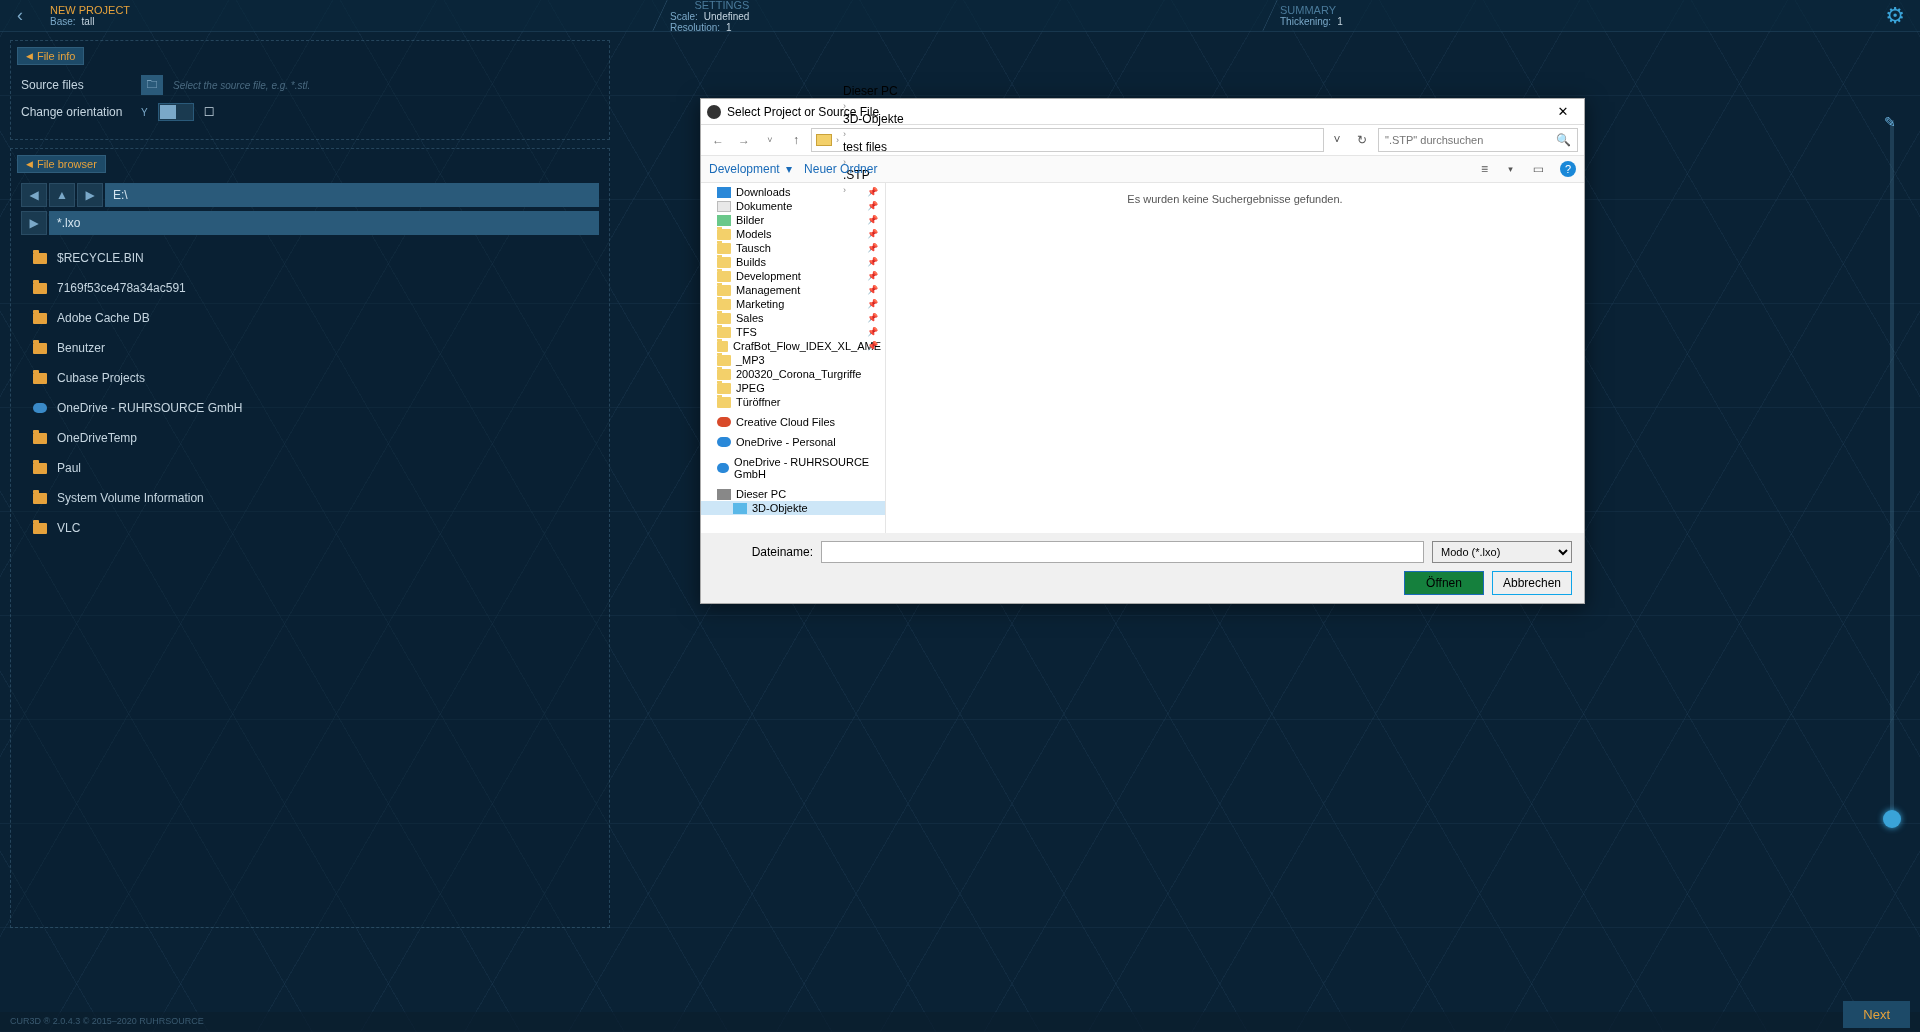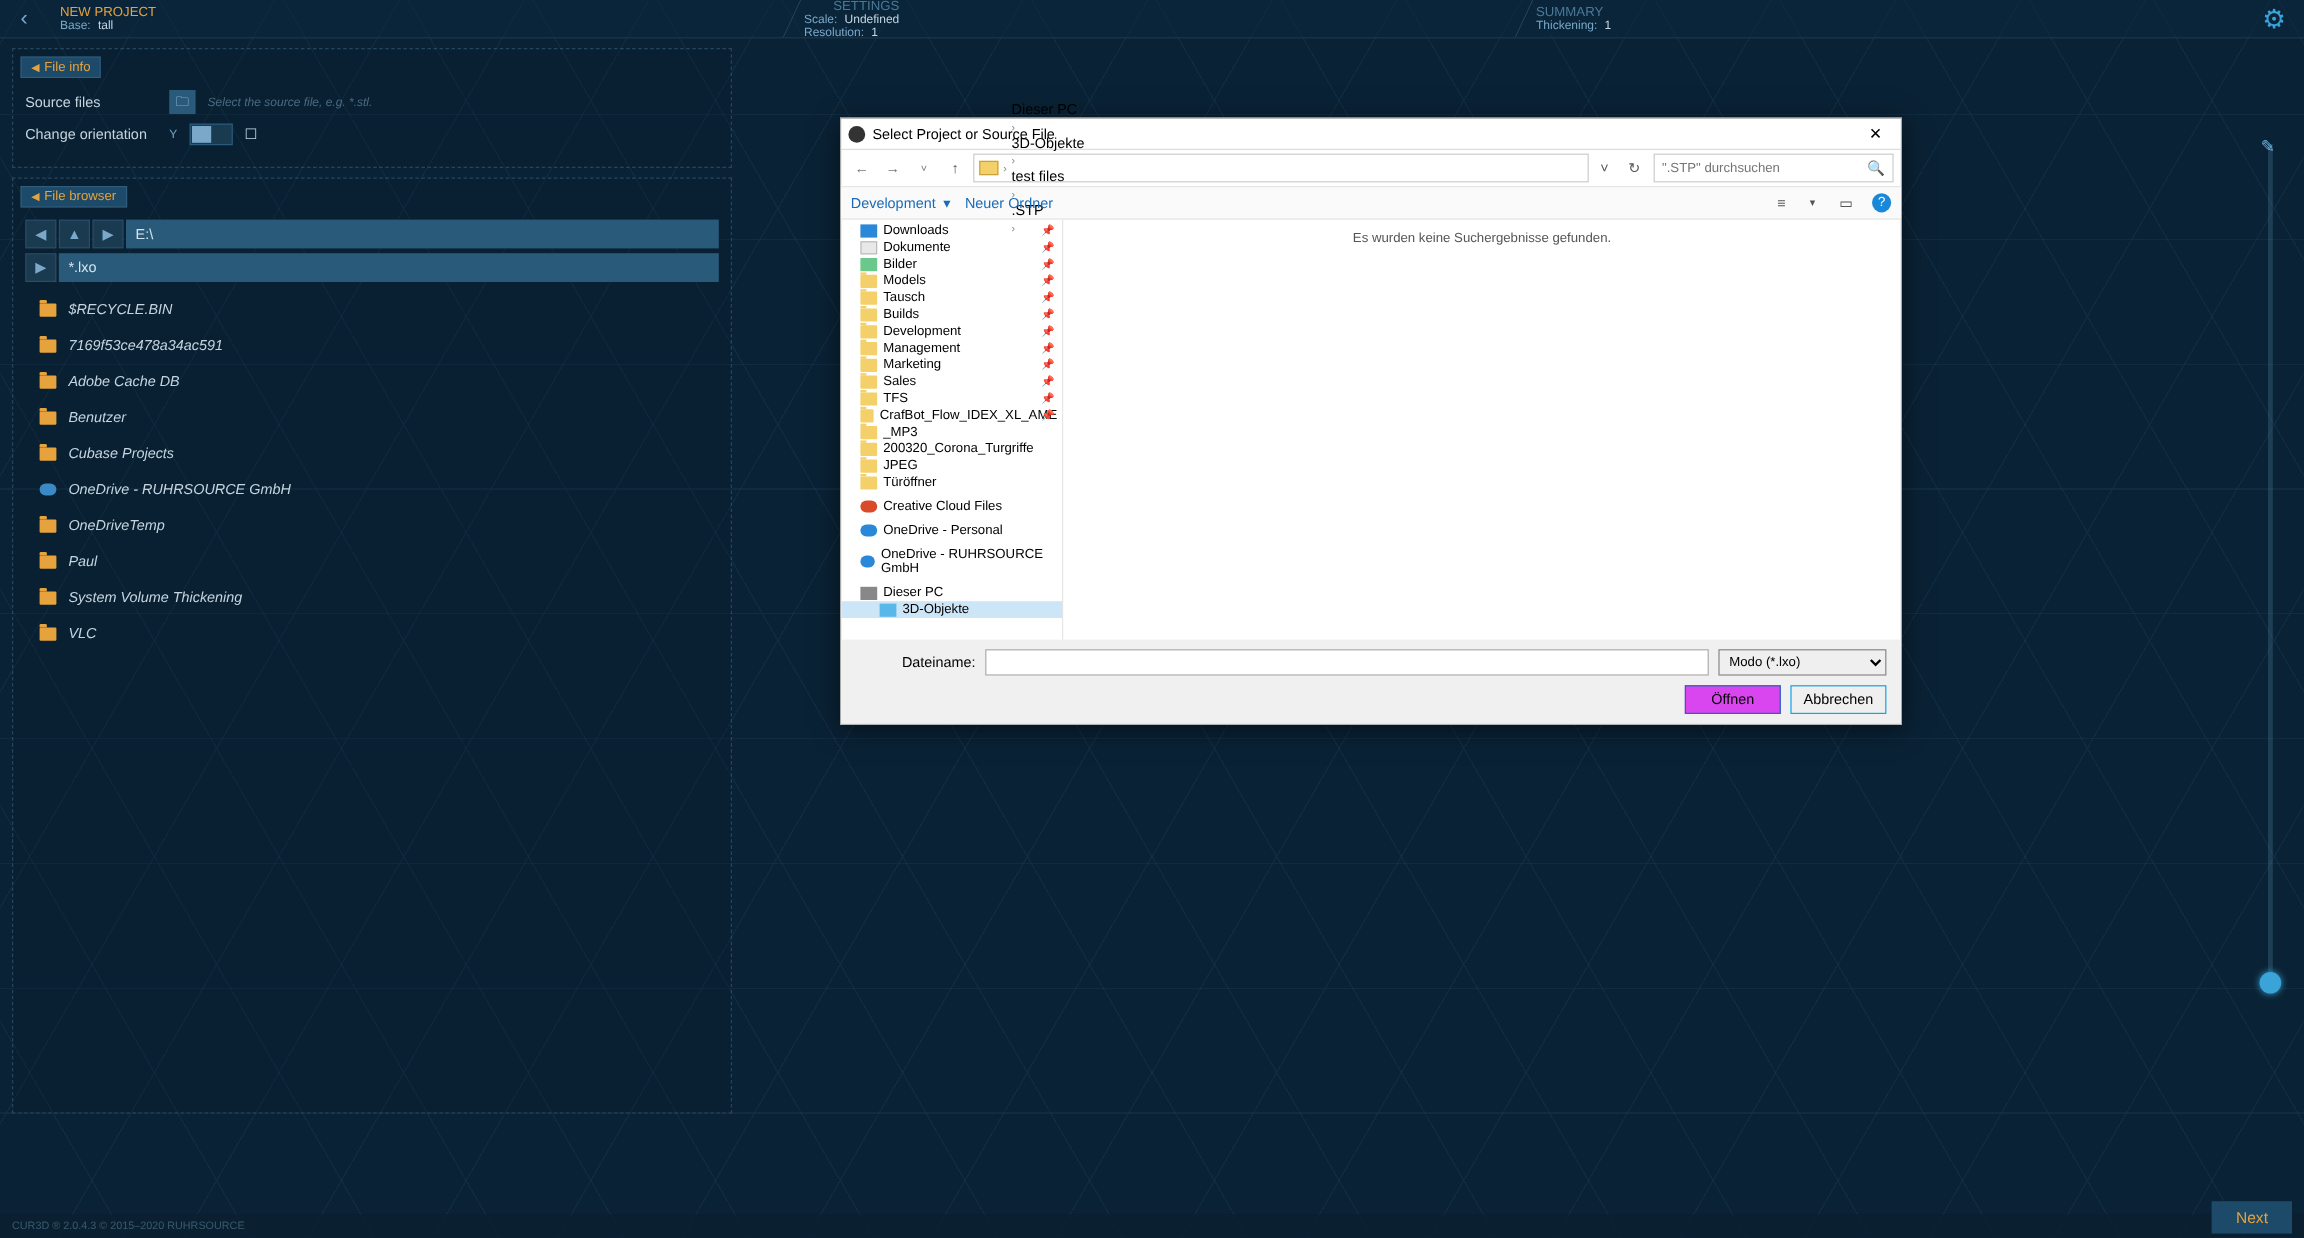"$RECYCLE.BIN" .file-list { font-style: italic -> none }
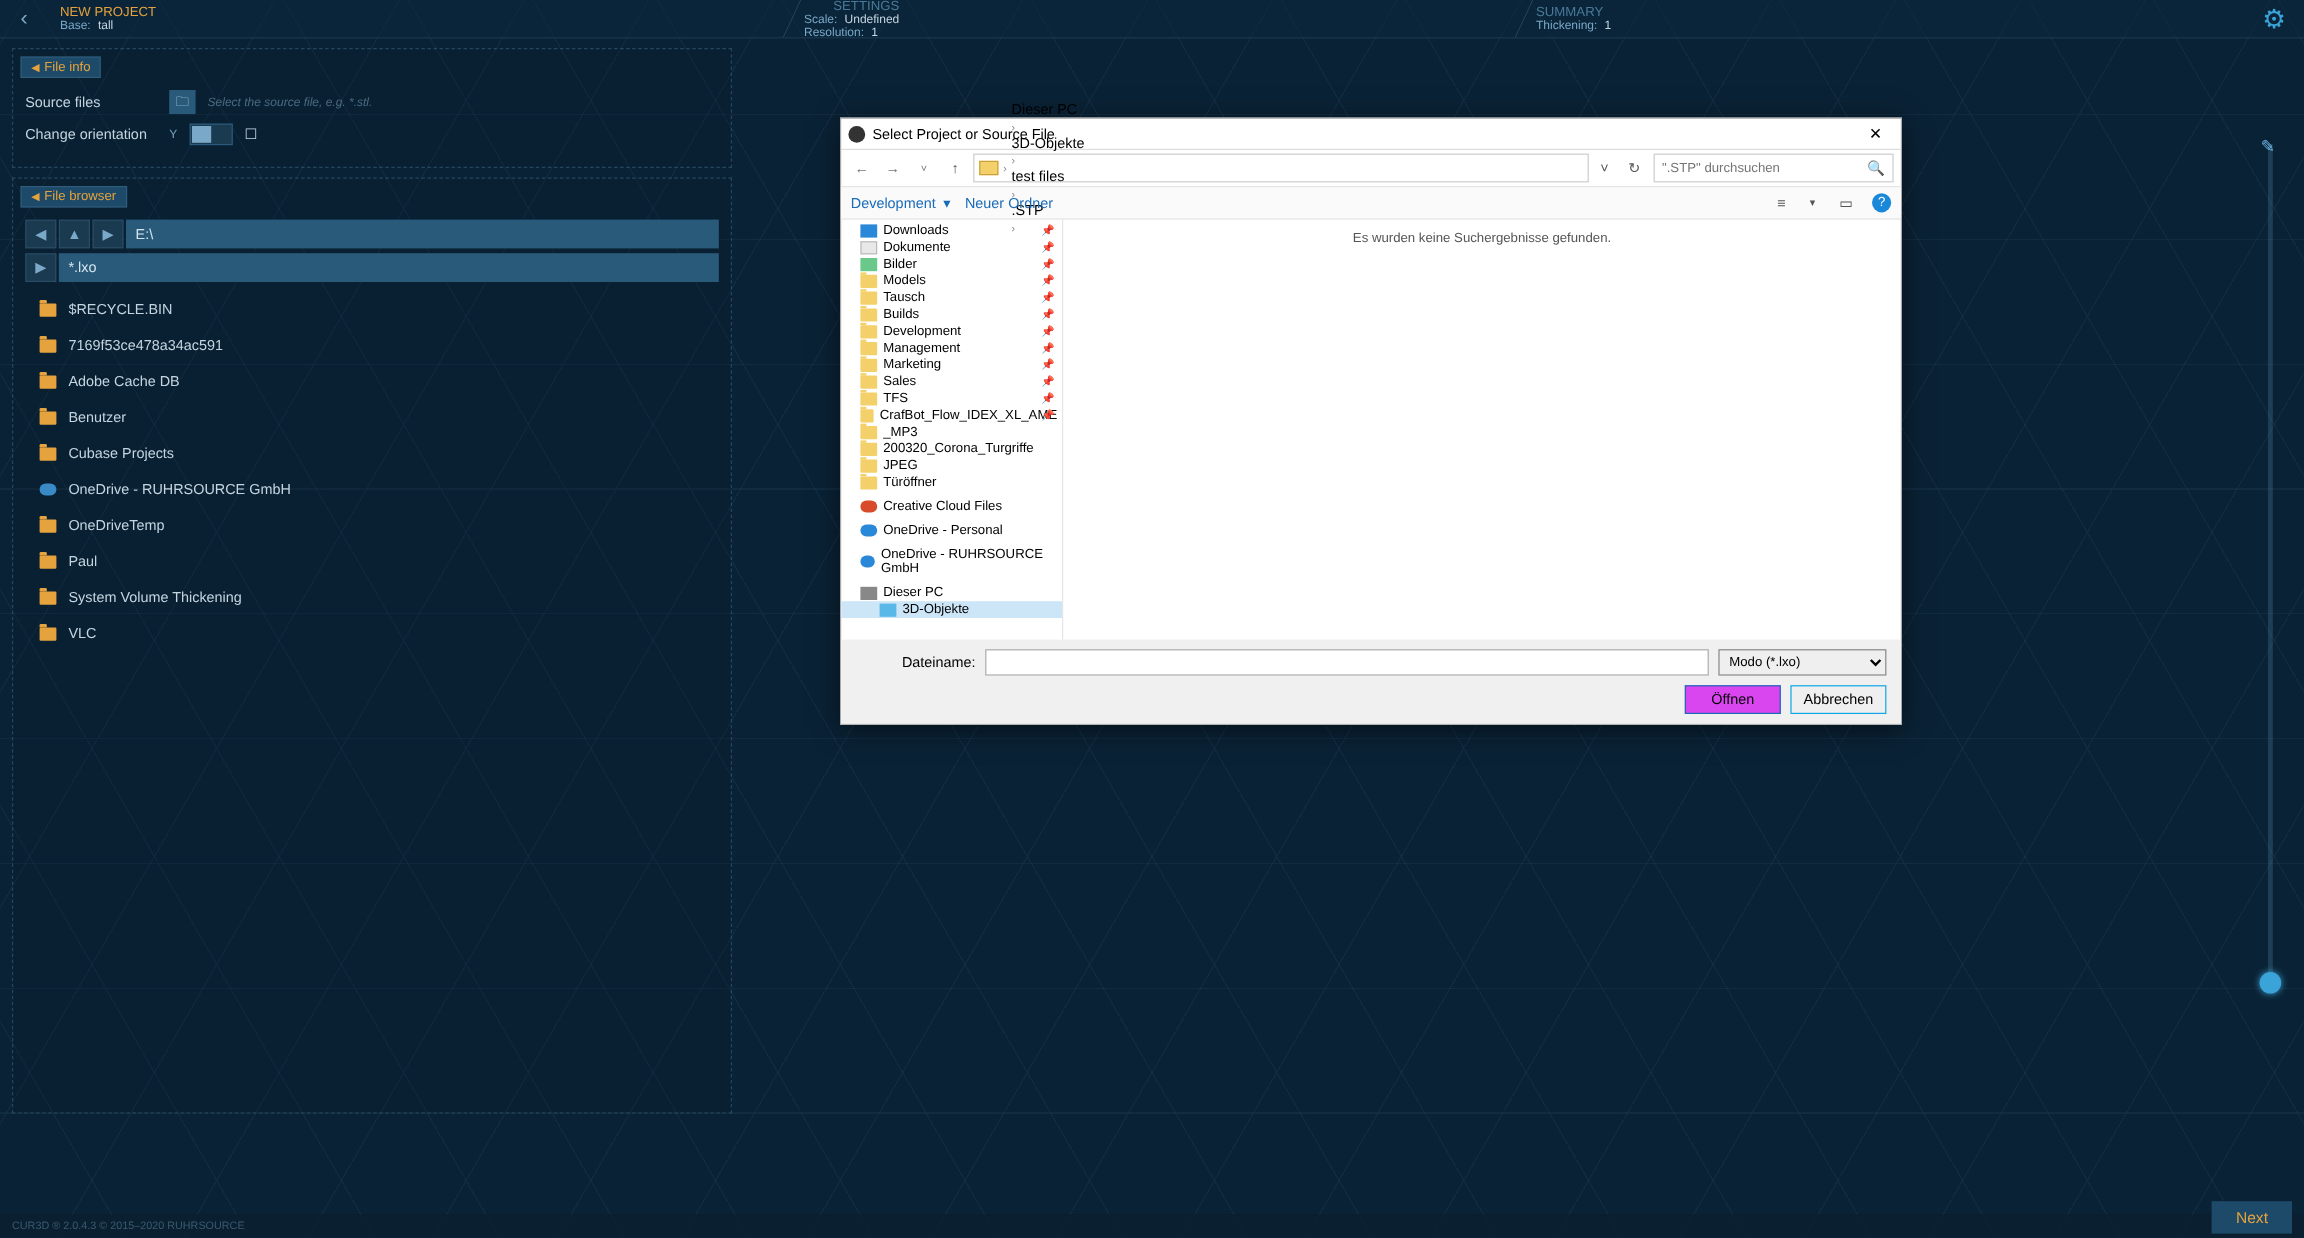"System Volume Thickening" span { text: Thickening -> Information }
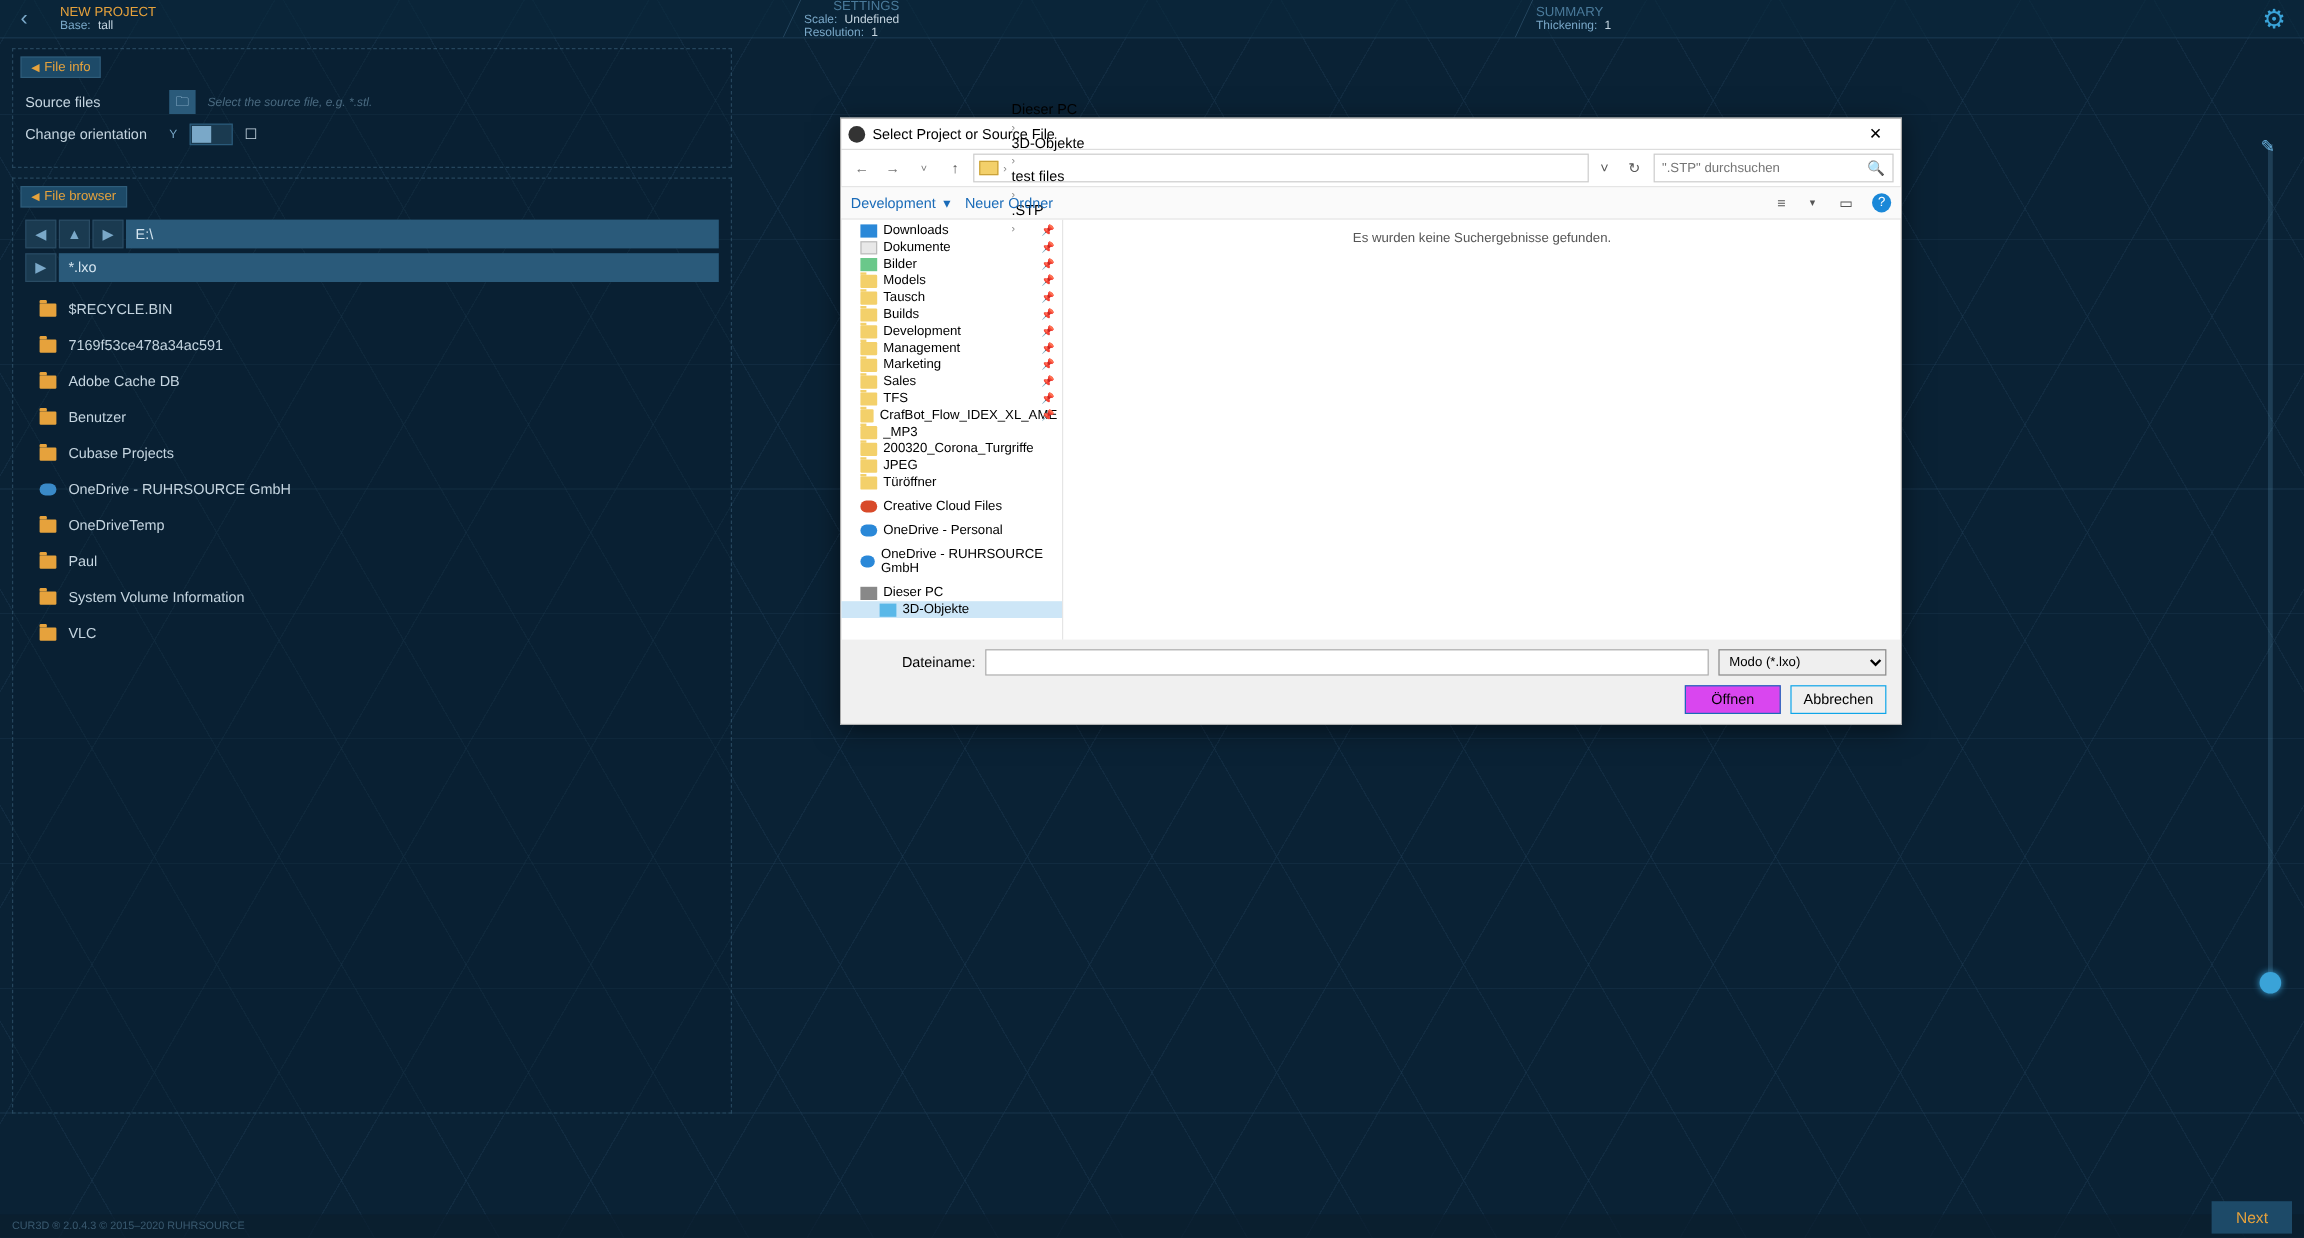"Öffnen" .win-btn.primary { background: #d946ef -> #15803d }
